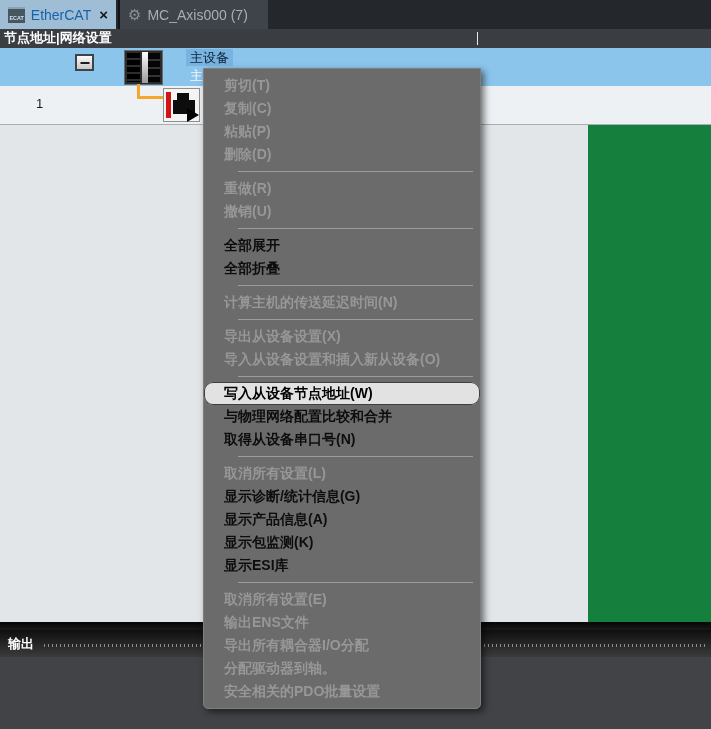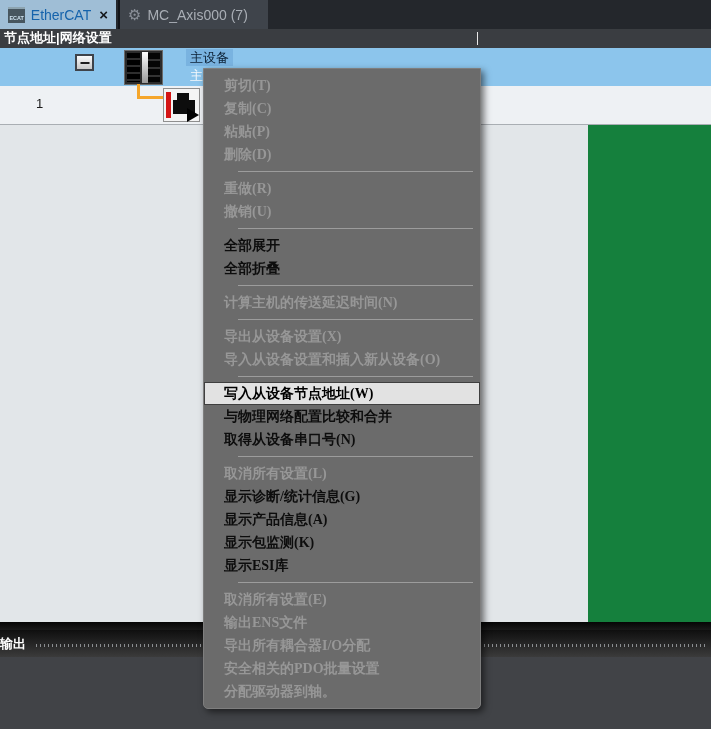"剪切(T)" .menu-item { font-family: Liberation Serif, serif -> none }
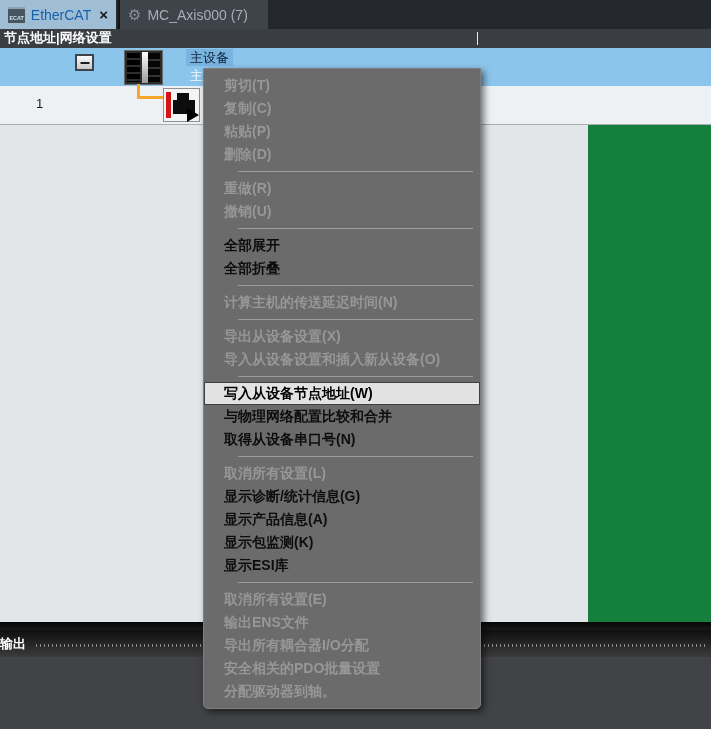"写入从设备节点地址(W)" .menu-item.highlighted { border-radius: none -> 9px }
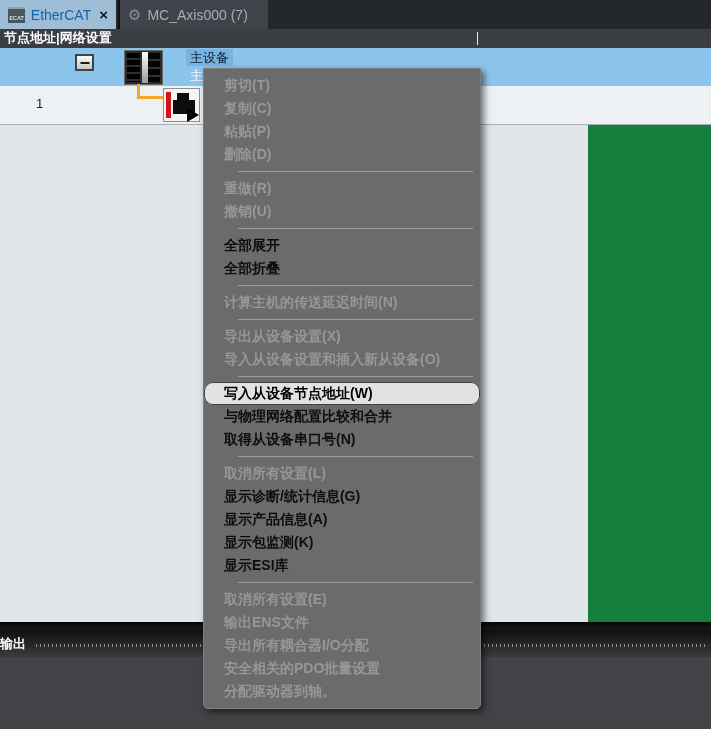"输出" .output-header { padding-left: none -> 8px }
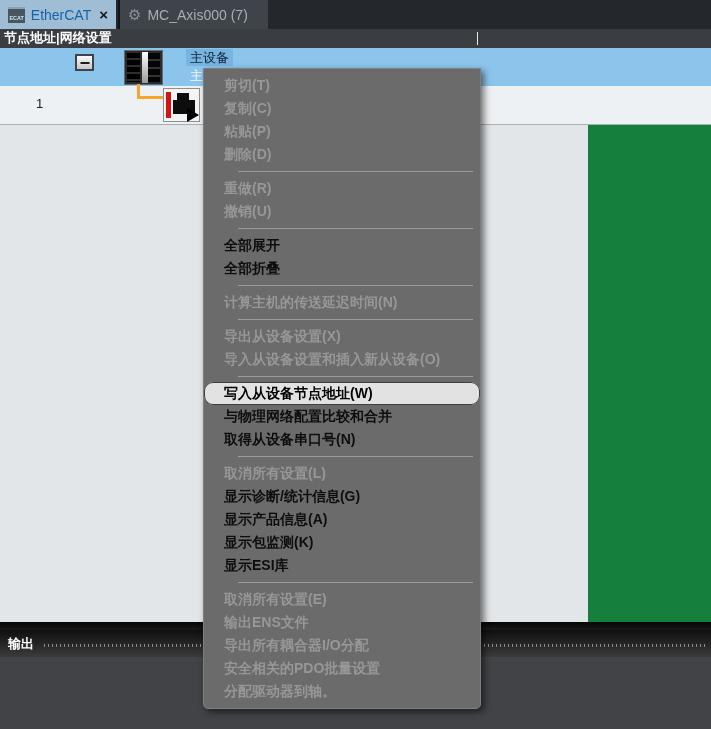"安全相关的PDO批量设置" div.menu-item { order: before "分配驱动器到轴。" -> after "分配驱动器到轴。" }
